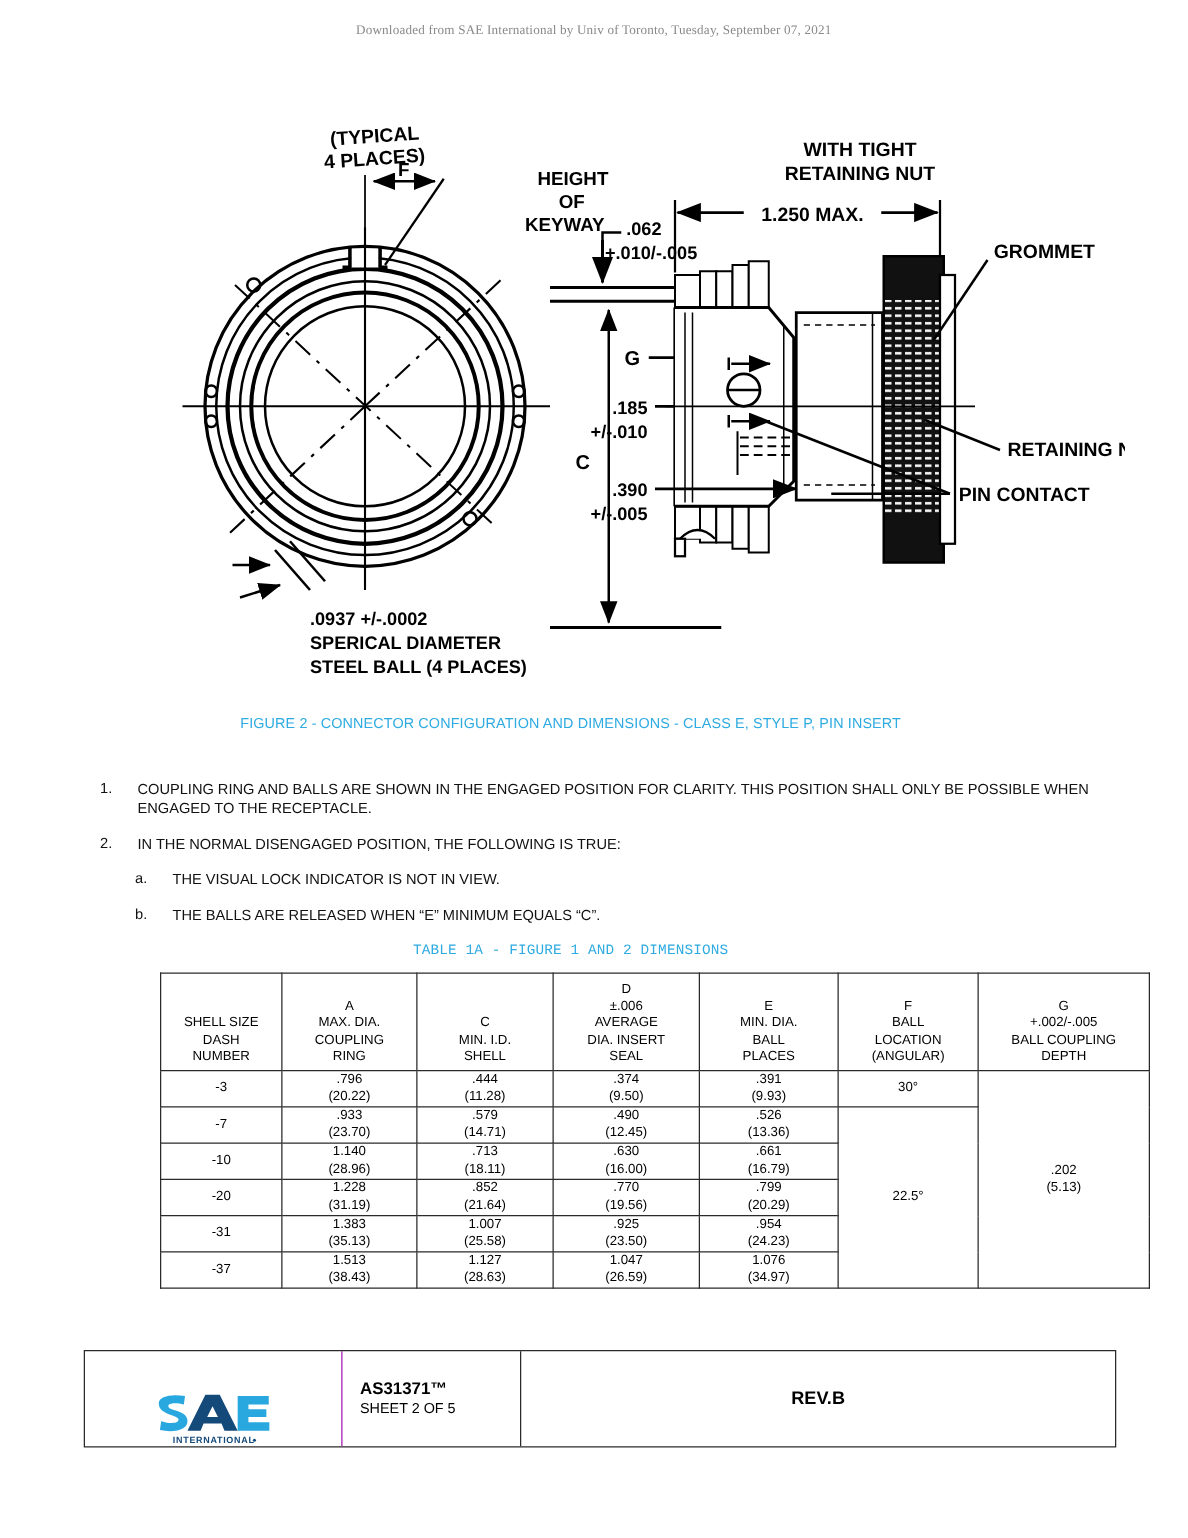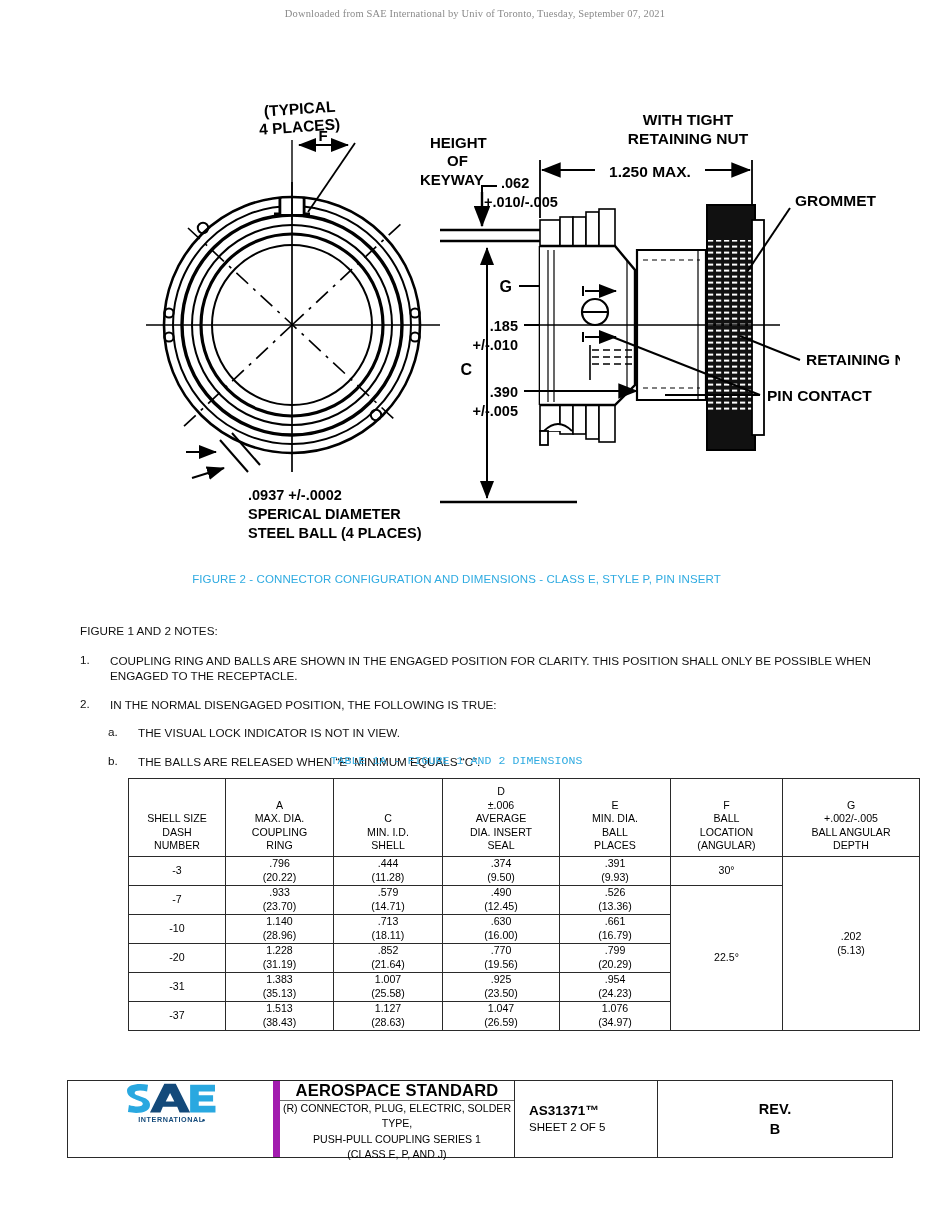"Downloaded from SAE International by" .dl-header { top: 8px -> 19px }
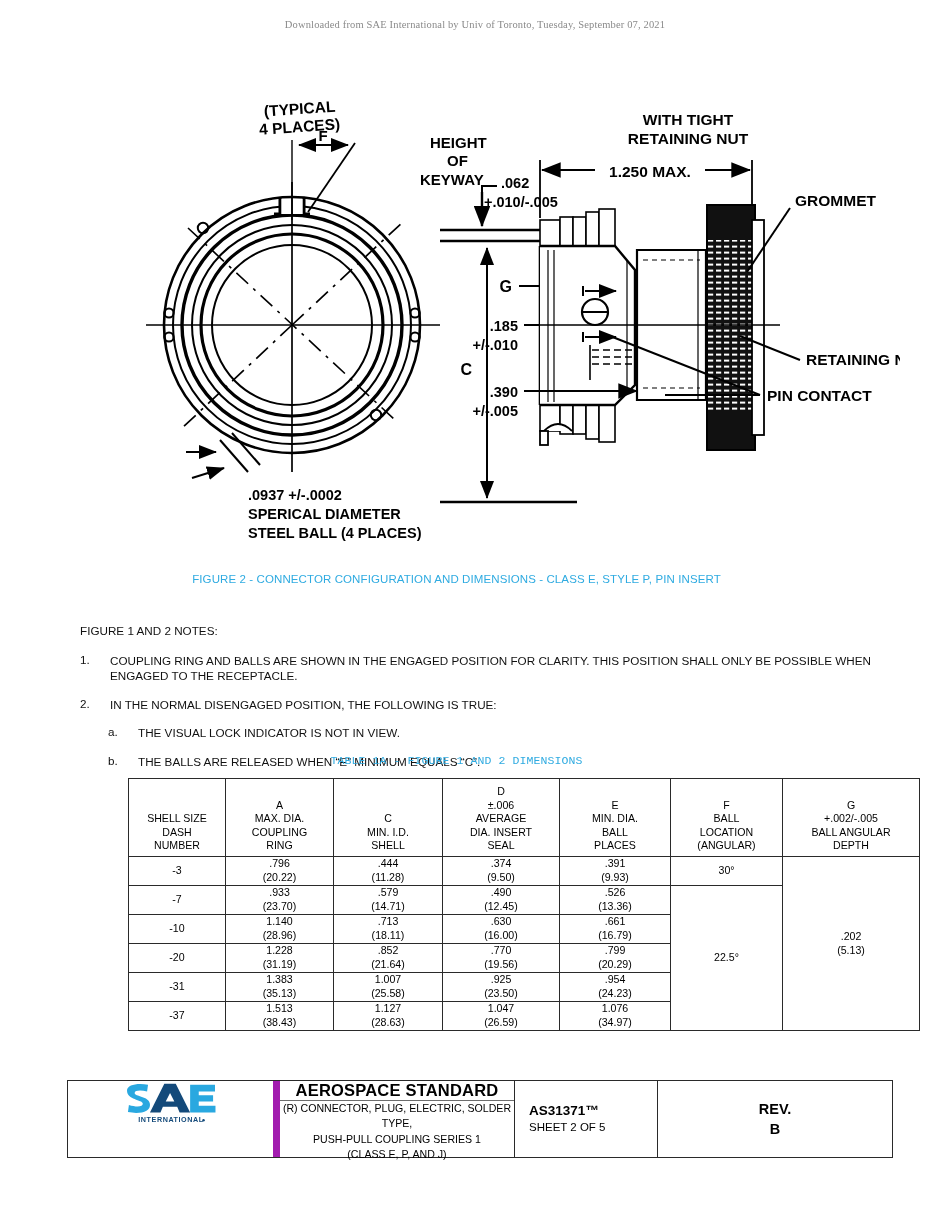"FIGURE 1 AND 2 NOTES:" div.notes-title { html: <div>FIGURE 1 AND 2 NOTES:</div> -> none }
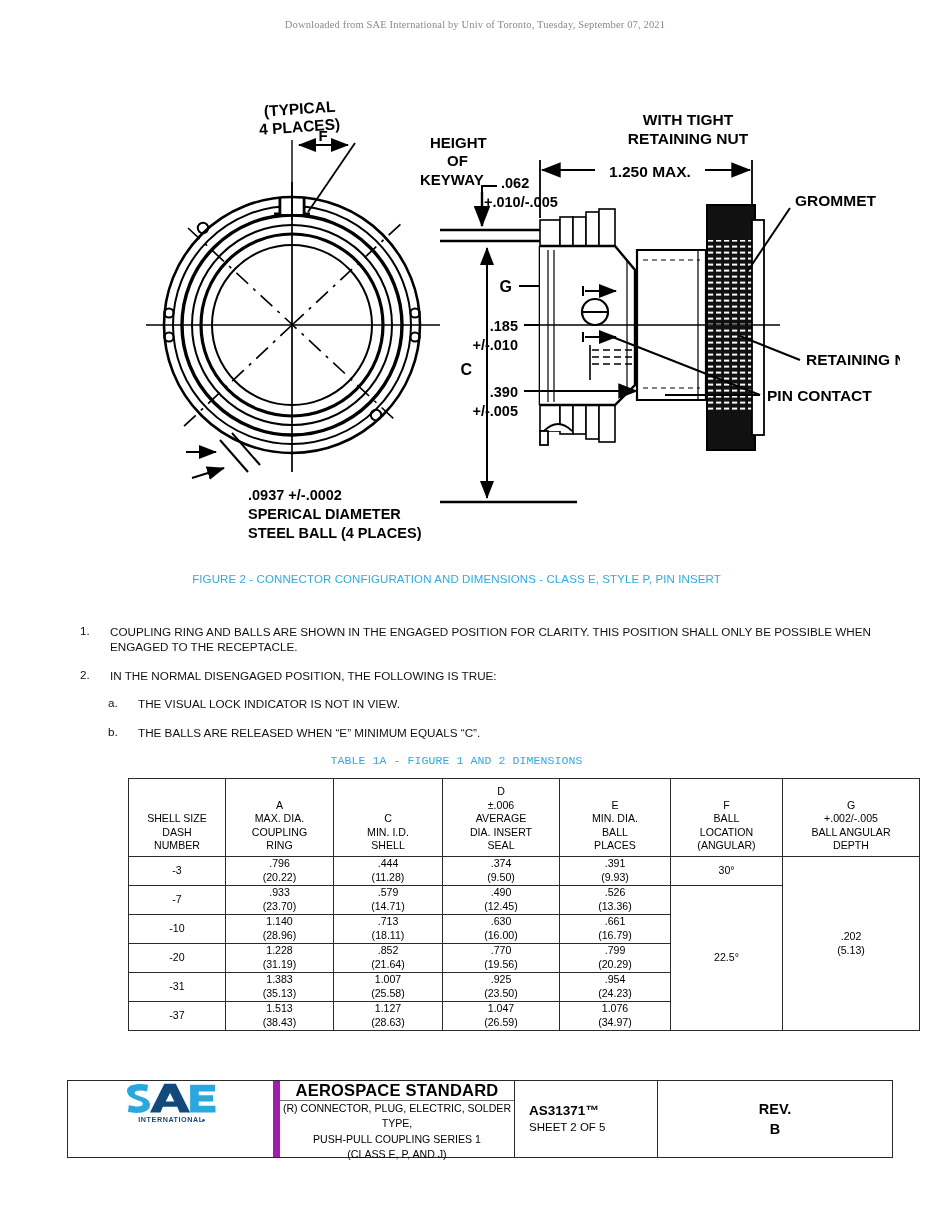"BALL ANGULAR" span.hdr-line { text: ANGULAR -> COUPLING }
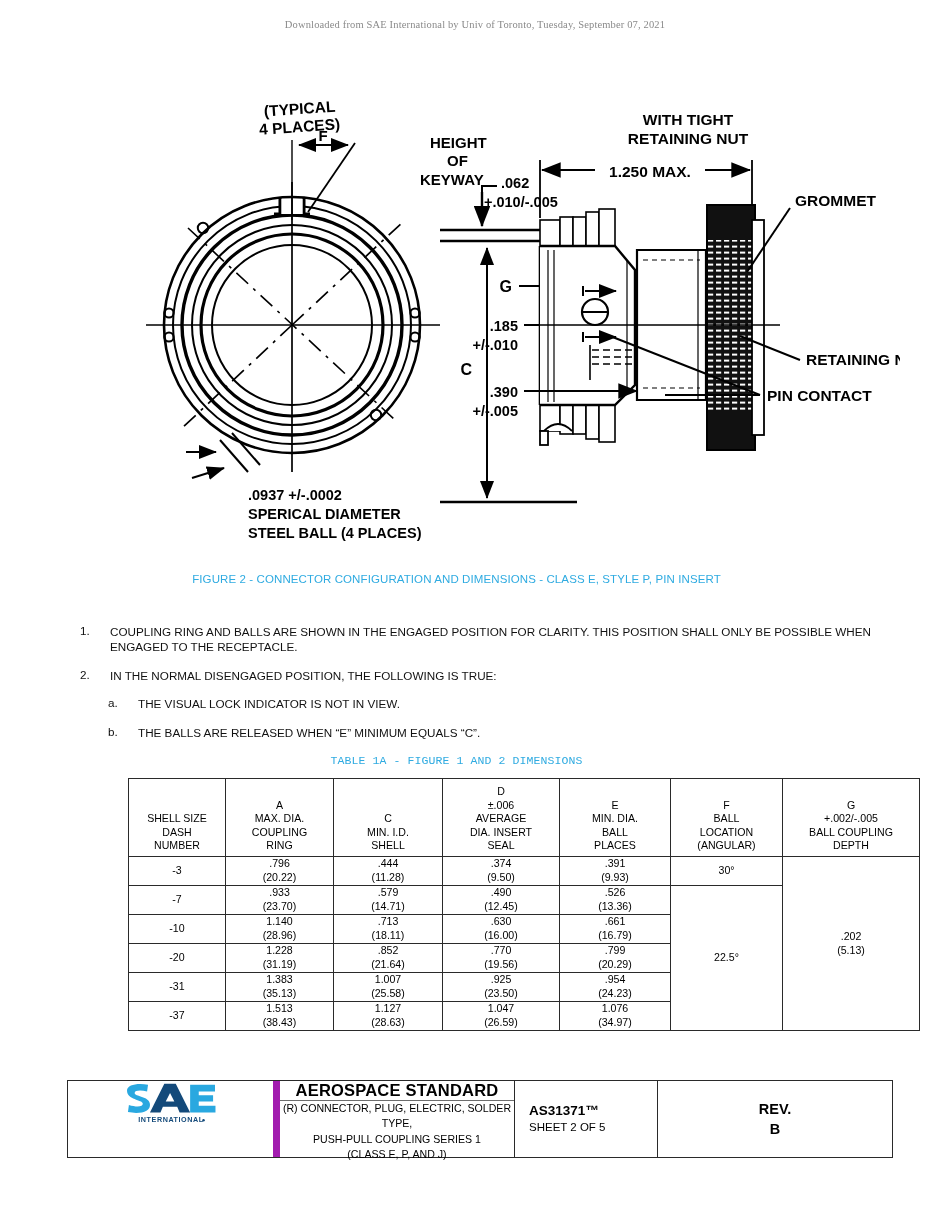"AEROSPACE STANDARD" div.tb-mid { html: <div> <div>AEROSPACE STANDARD</div> <div> <span>(R) CONNECTOR, PLUG, ELECTRIC, SOLDER TYPE,</span> <span>PUSH-PULL COUPLING SERIES 1</span> <span>(CLASS E, P, AND J)</span> </div> </div> -> none }
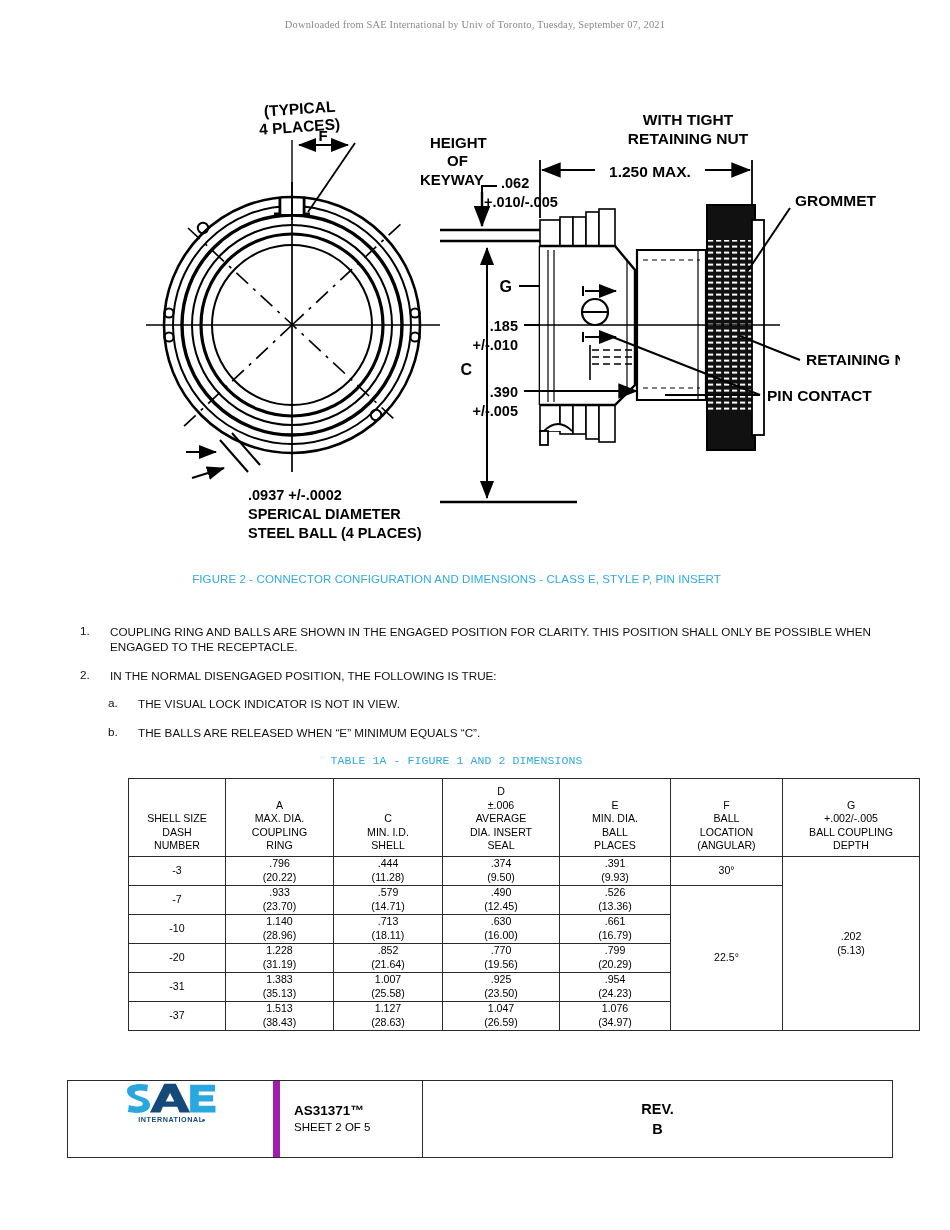"REV." .tb-rev { flex-direction: column -> row }
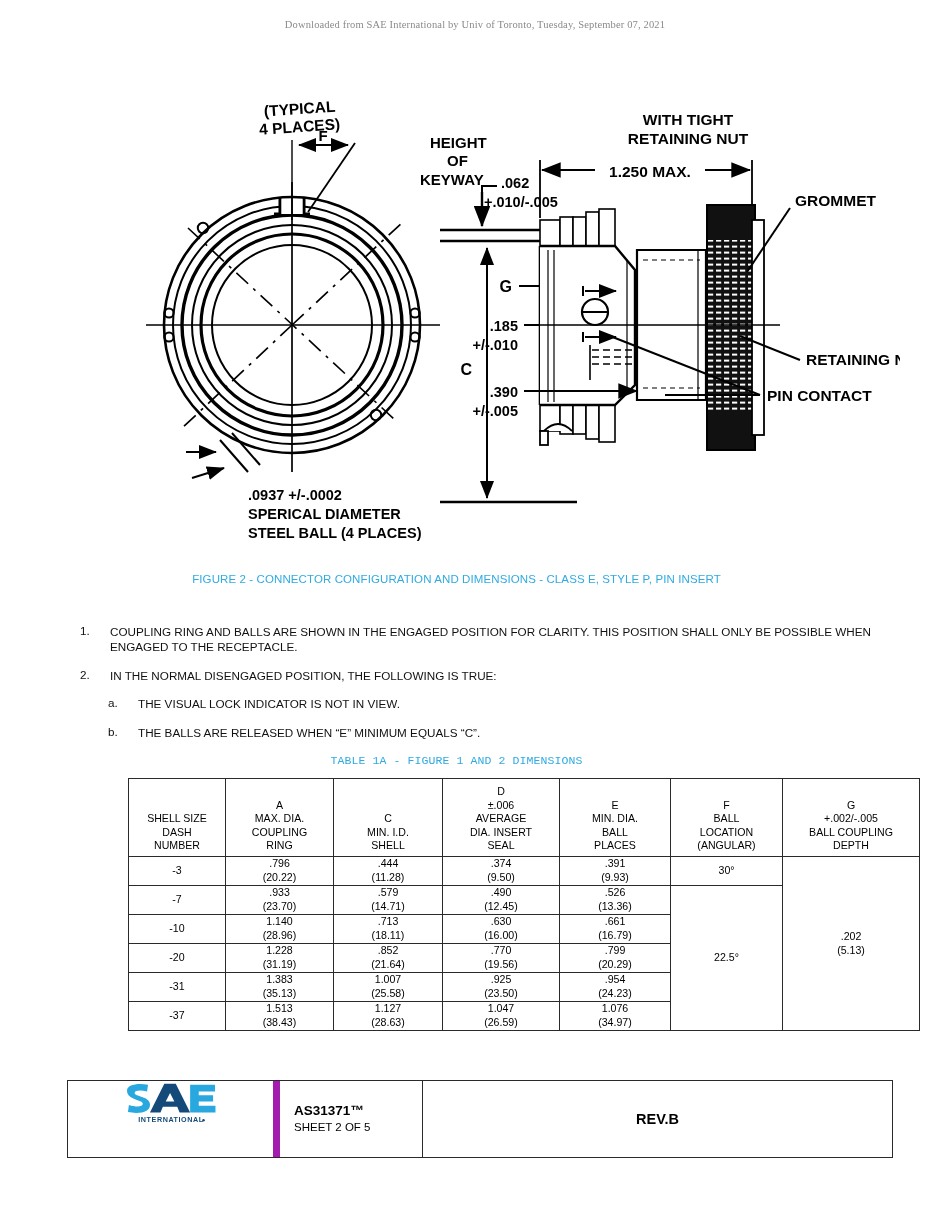"INTERNATIONAL" .tb-logo { align-items: flex-start -> flex-end; border-right: 7px solid #a21caf -> 1px solid #a21caf }
